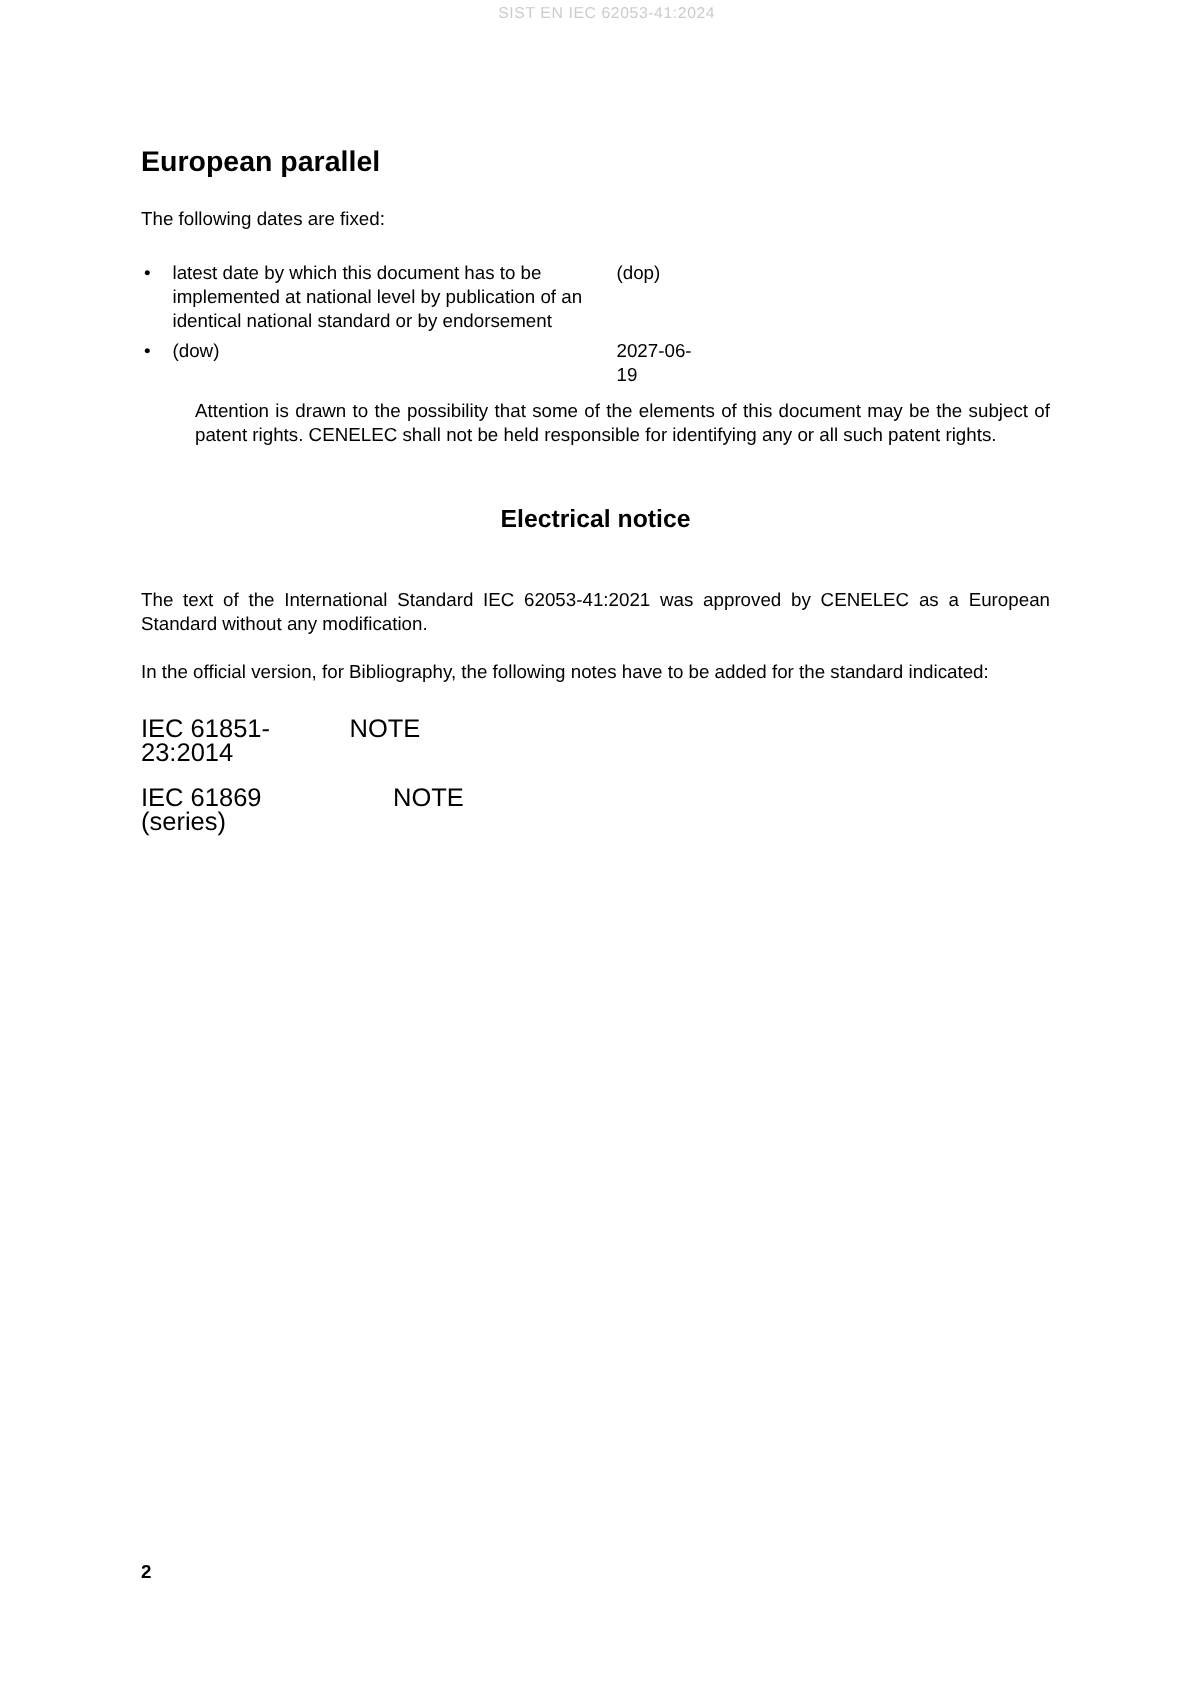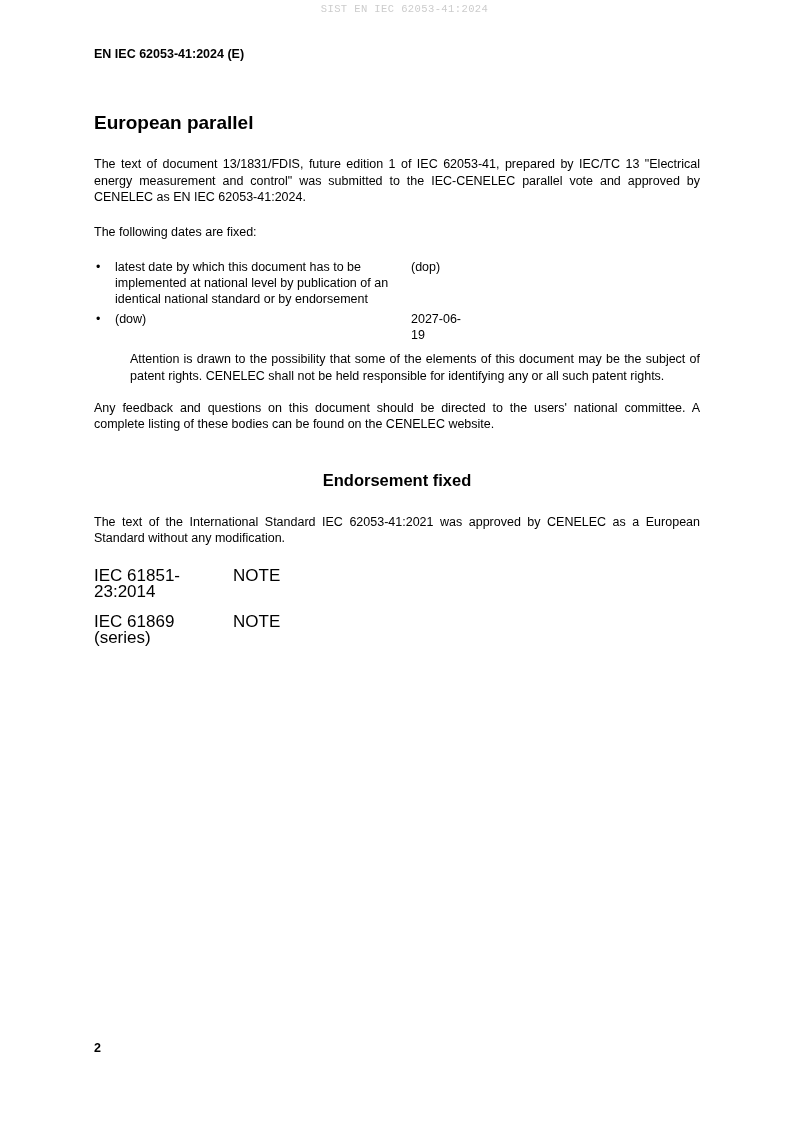"SIST EN IEC 62053-41:2024" .running-header { font-family: Liberation Mono, monospace -> Liberation Sans, sans-serif }
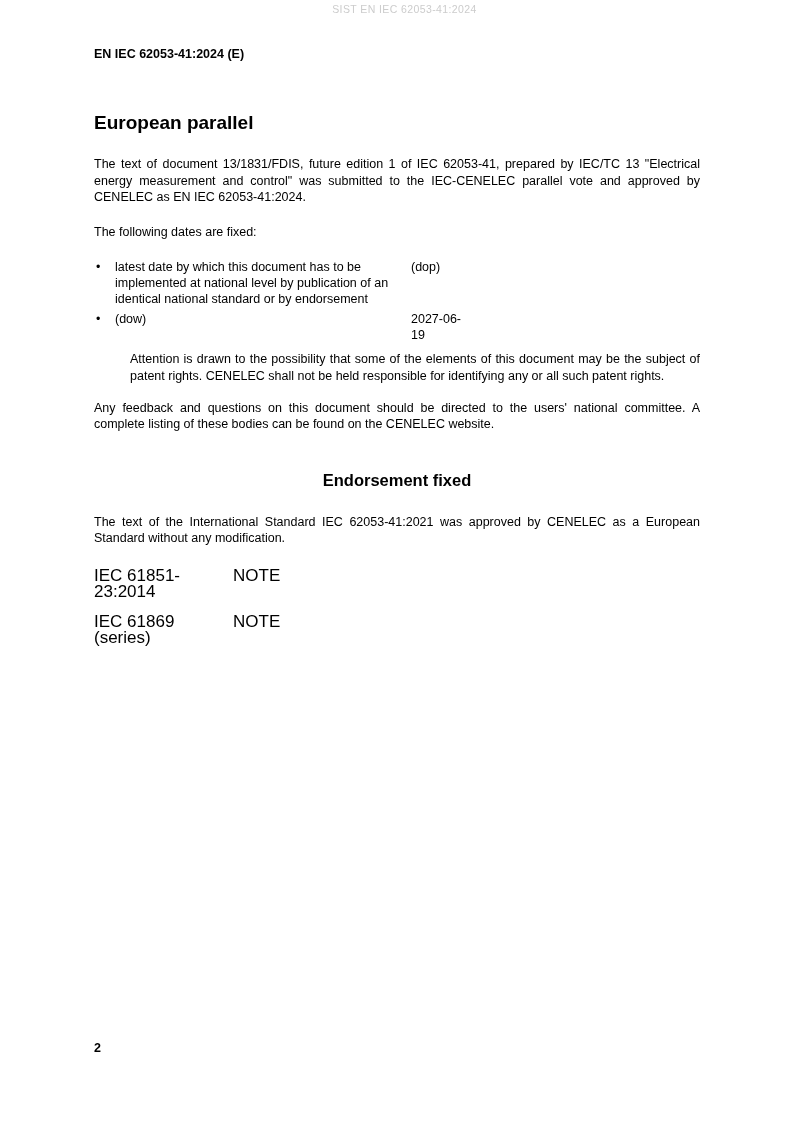"EN IEC 62053-41:2024 (E)" div.doc-ref { html: <div>EN IEC 62053-41:2024 (E)</div> -> none }
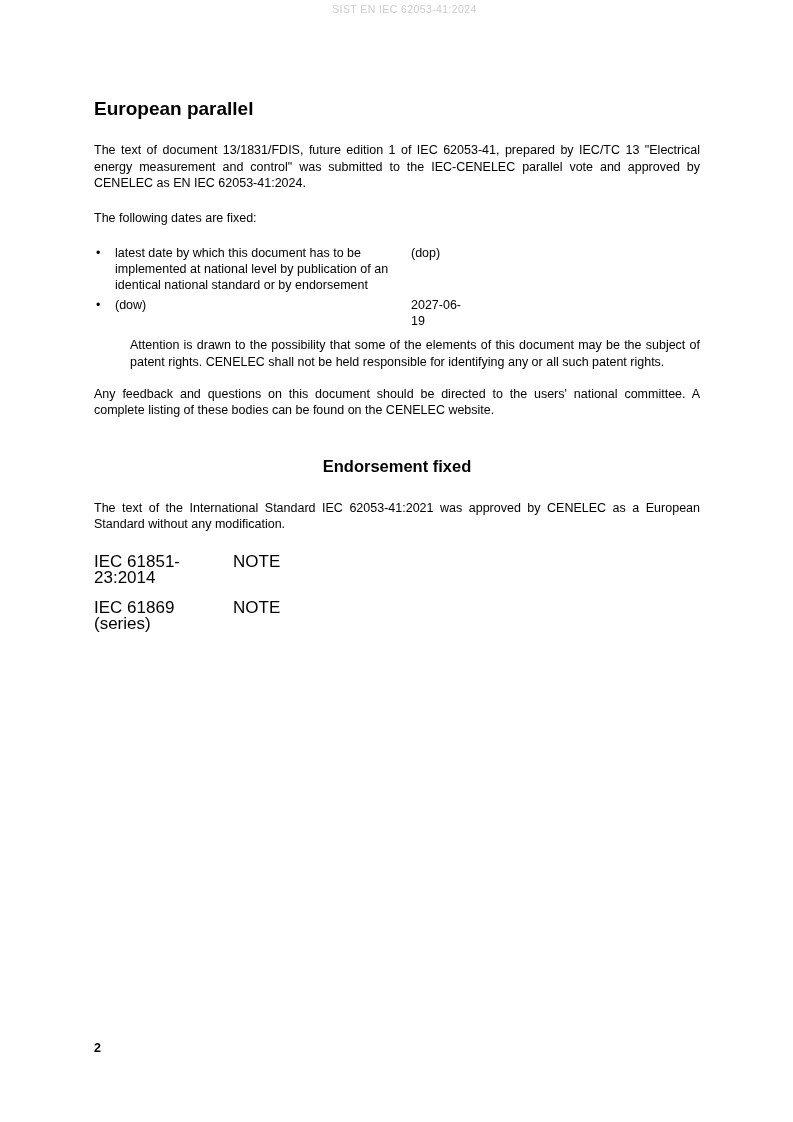"The text of document 13/1831/FDIS," p.body { html: <p>The text of document 13/1831/FDIS, future edition 1 of IEC 62053-41, prepared by IEC/TC 13 "Electrical energy measurement and control" was submitted to the IEC-CENELEC parallel vote and approved by CENELEC as EN IEC 62053-41:2024.</p> -> none }
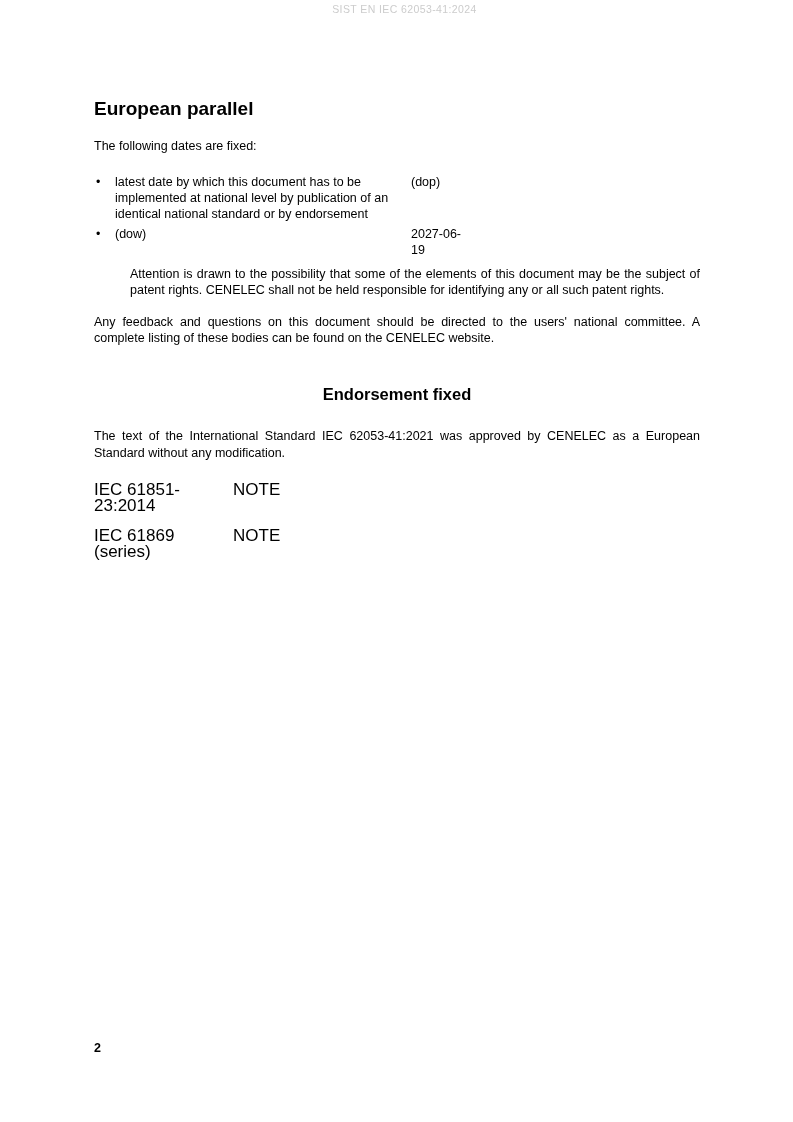"Any feedback and questions on" p.body { html: <p>Any feedback and questions on this document should be directed to the users' national committee. A complete listing of these bodies can be found on the CENELEC website.</p> -> none }
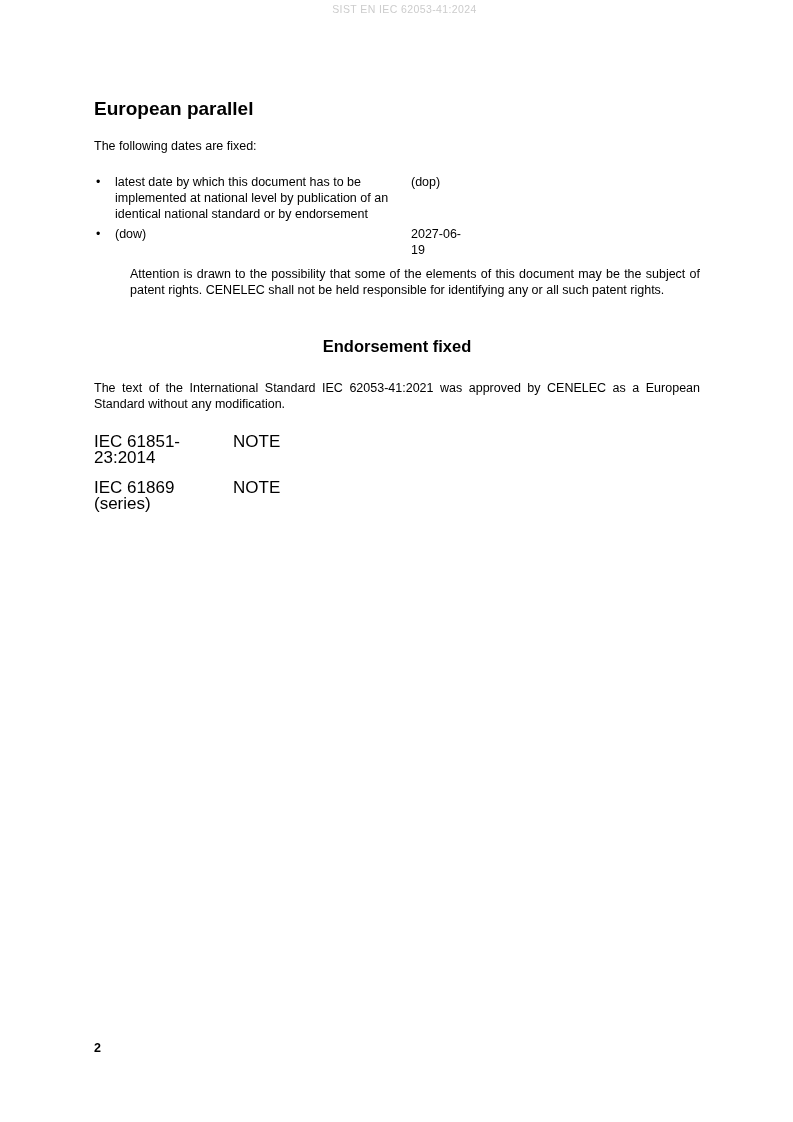"Endorsement fixed" h2.h2 { text: Endorsement fixed -> Electrical notice }
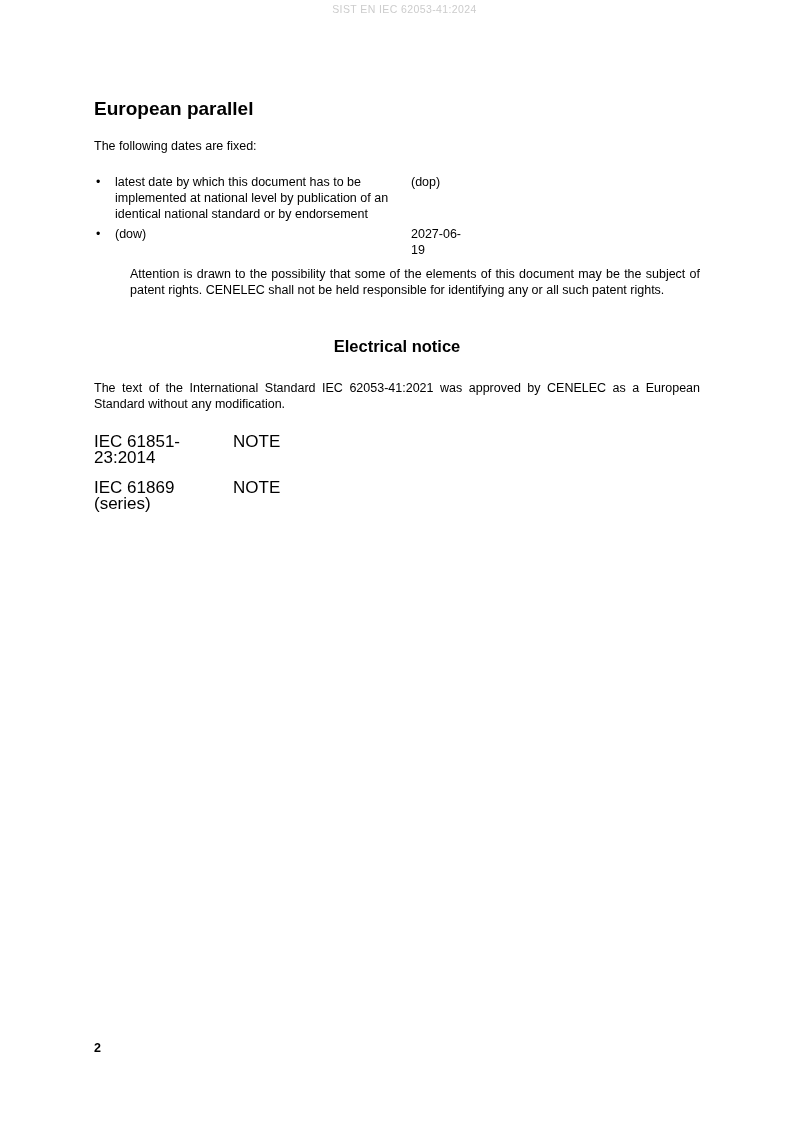"The text of the International" .mt-endo1 { margin-top: 24px -> 36px }
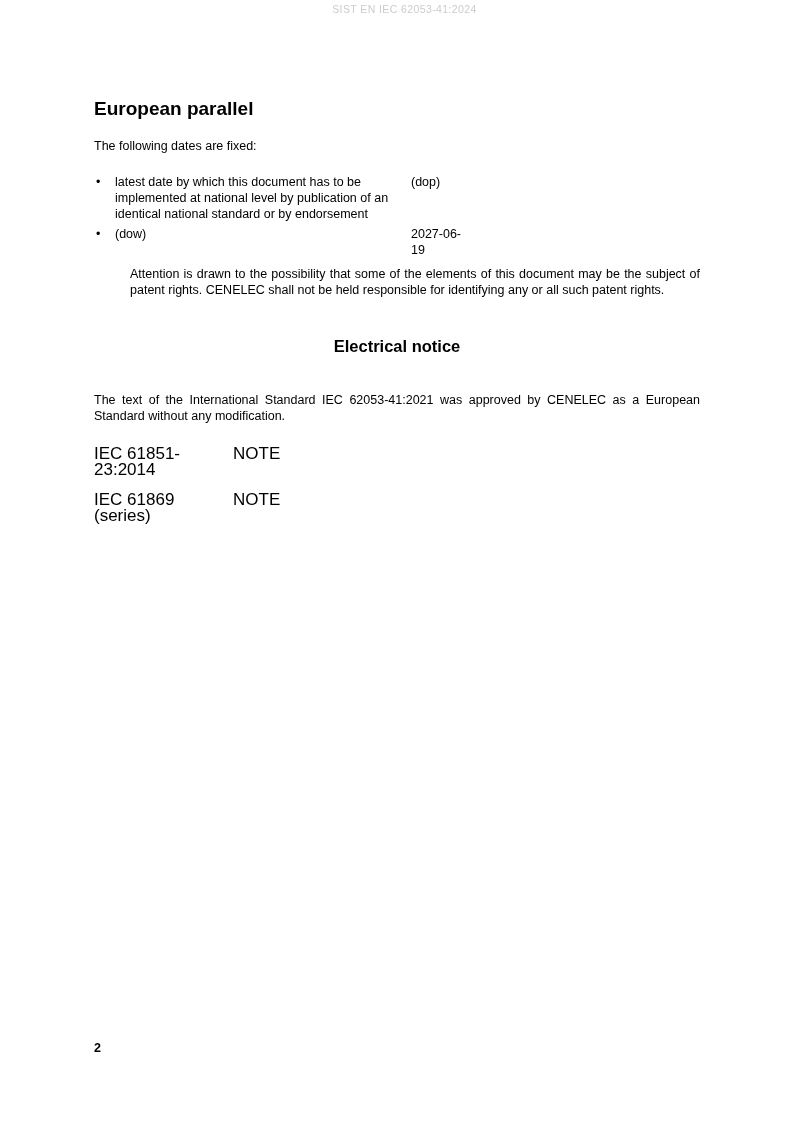"In the official version, for" p.body { html: none -> <p>In the official version, for Bibliography, the following notes have to be added for the standard indicated:</p> }
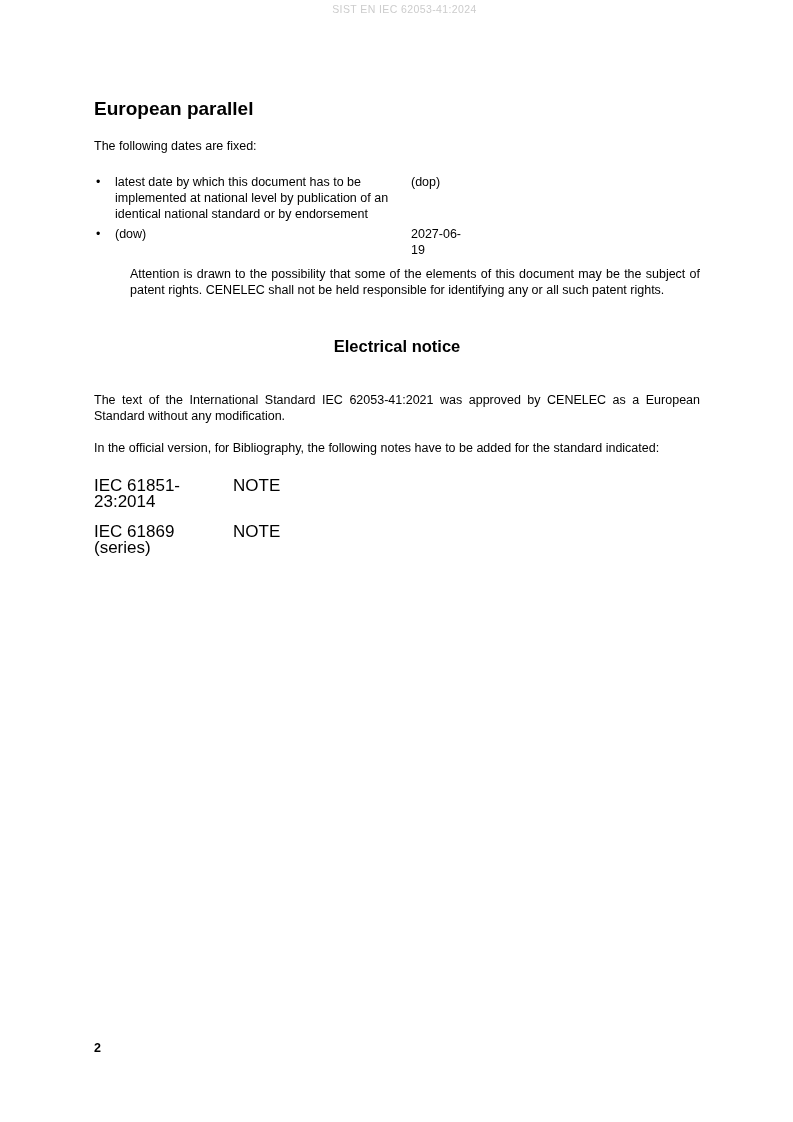"IEC 61869 (series)" .note-row.second { gap: none -> 29px }
